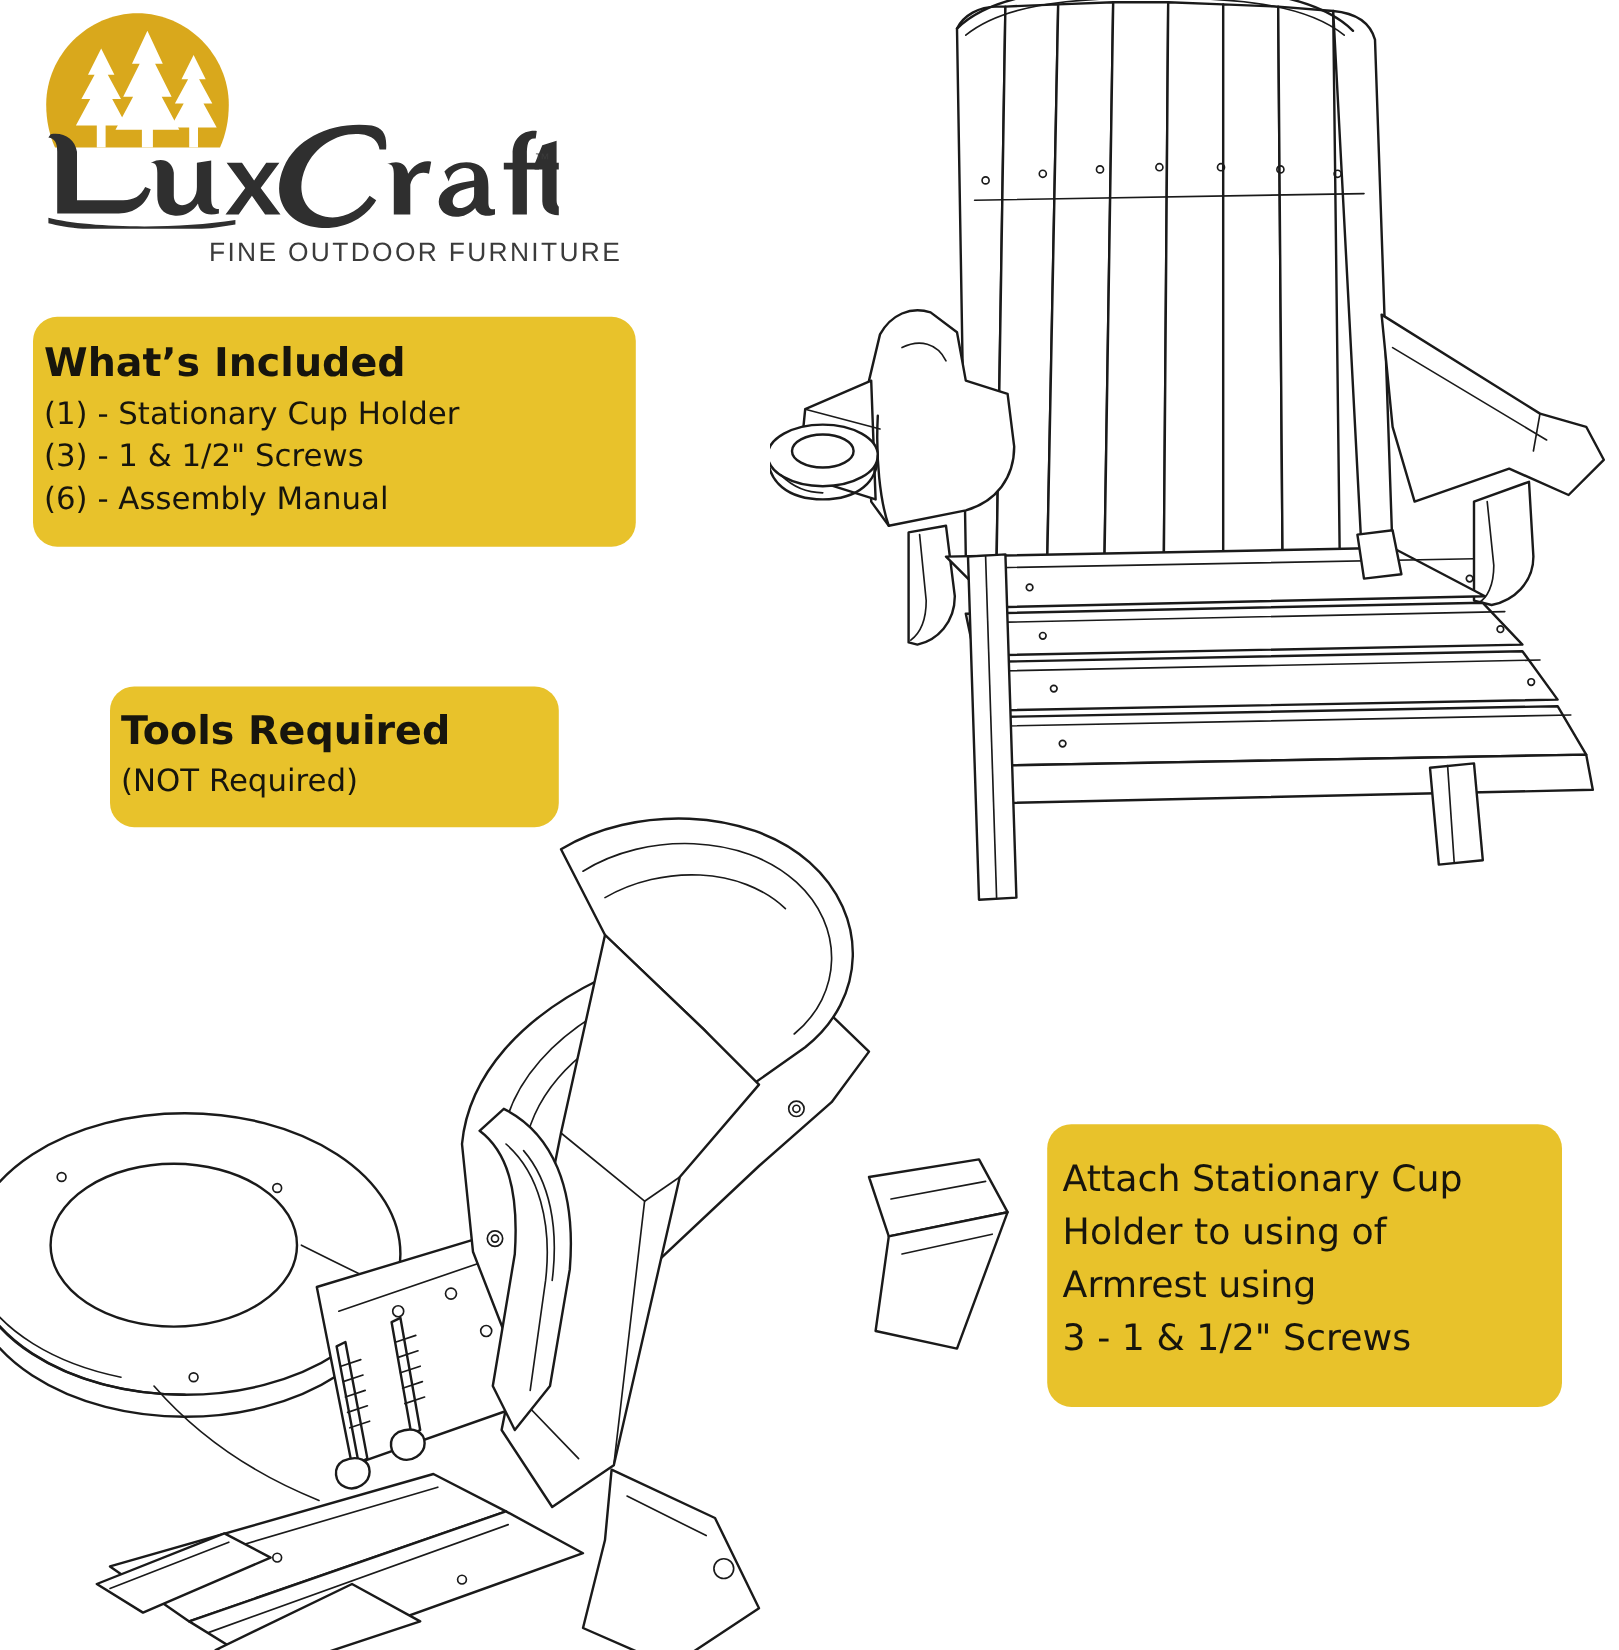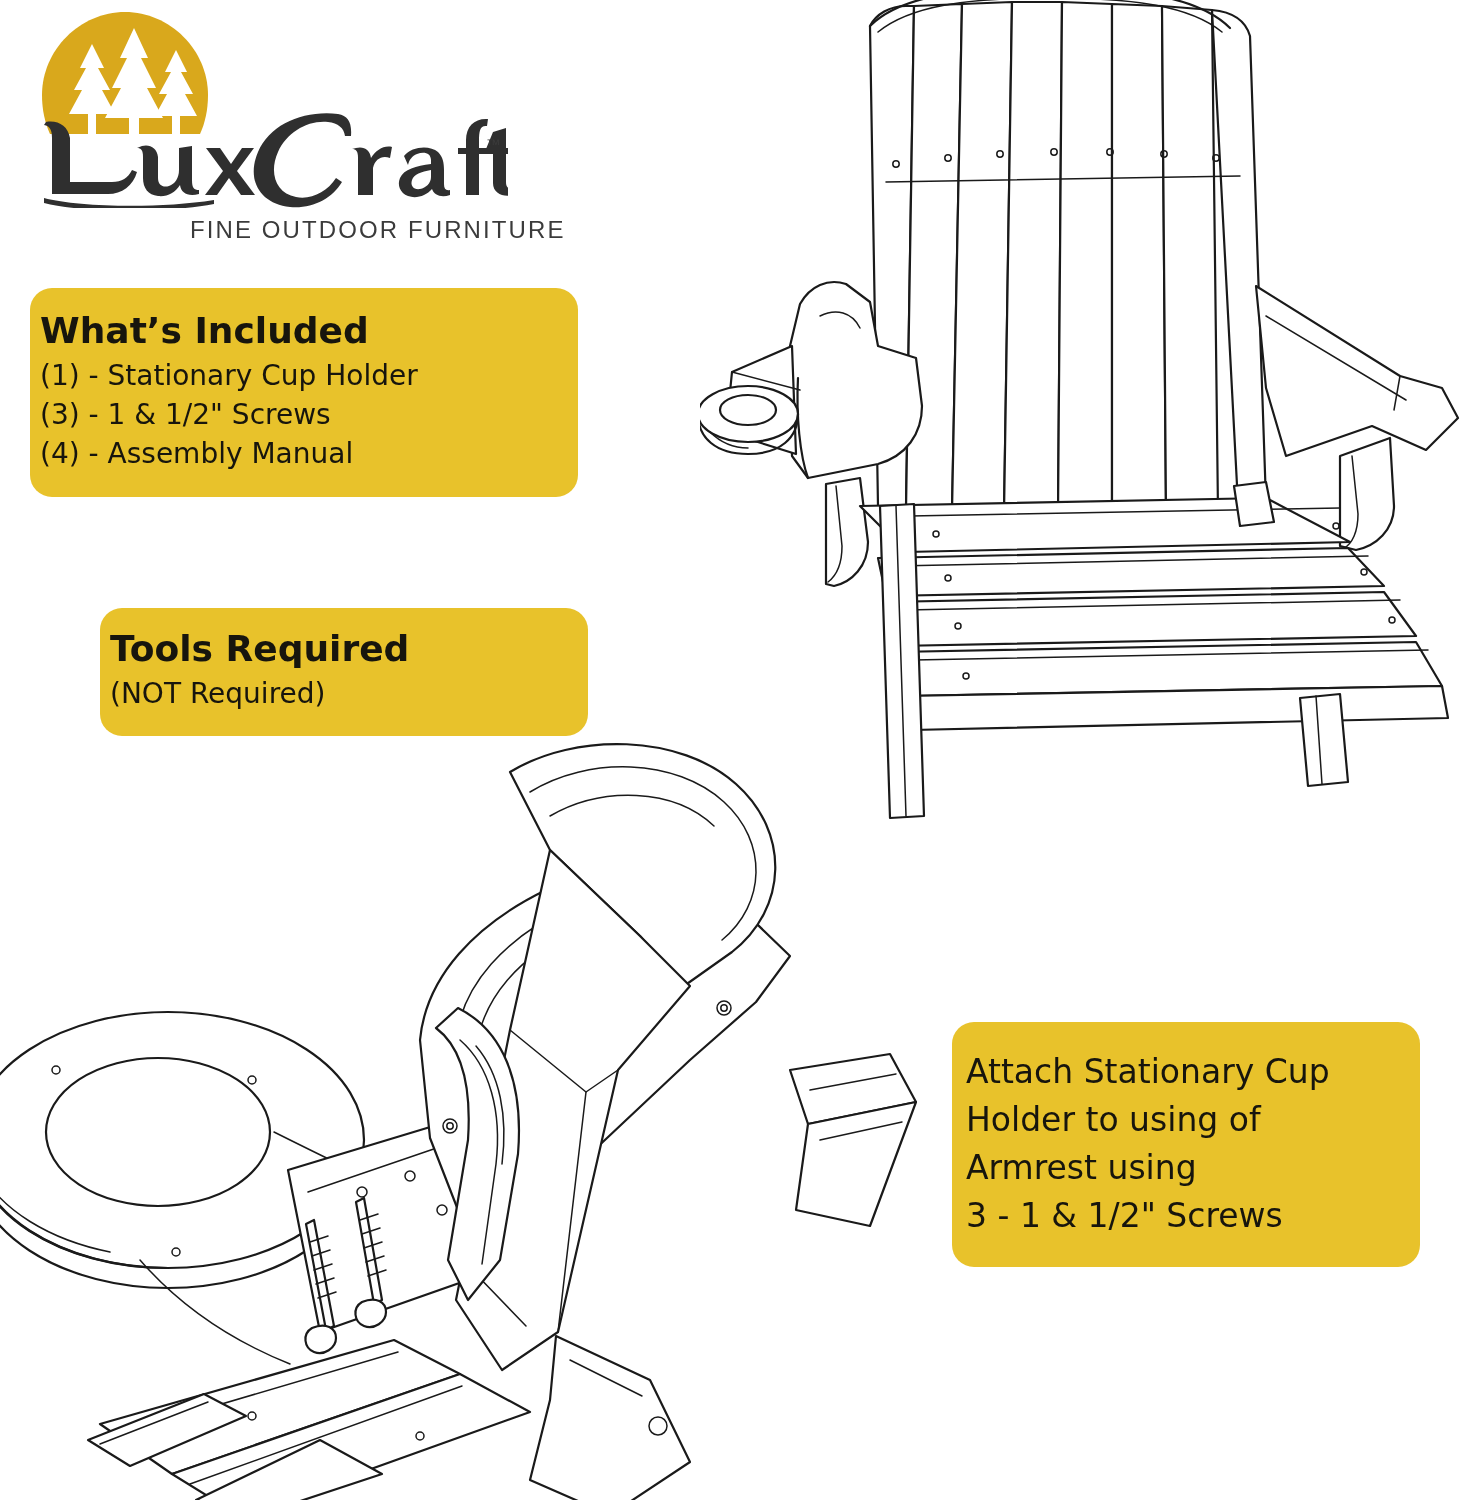"(4) - Assembly Manual" div.line { text: 4 -> 6 }
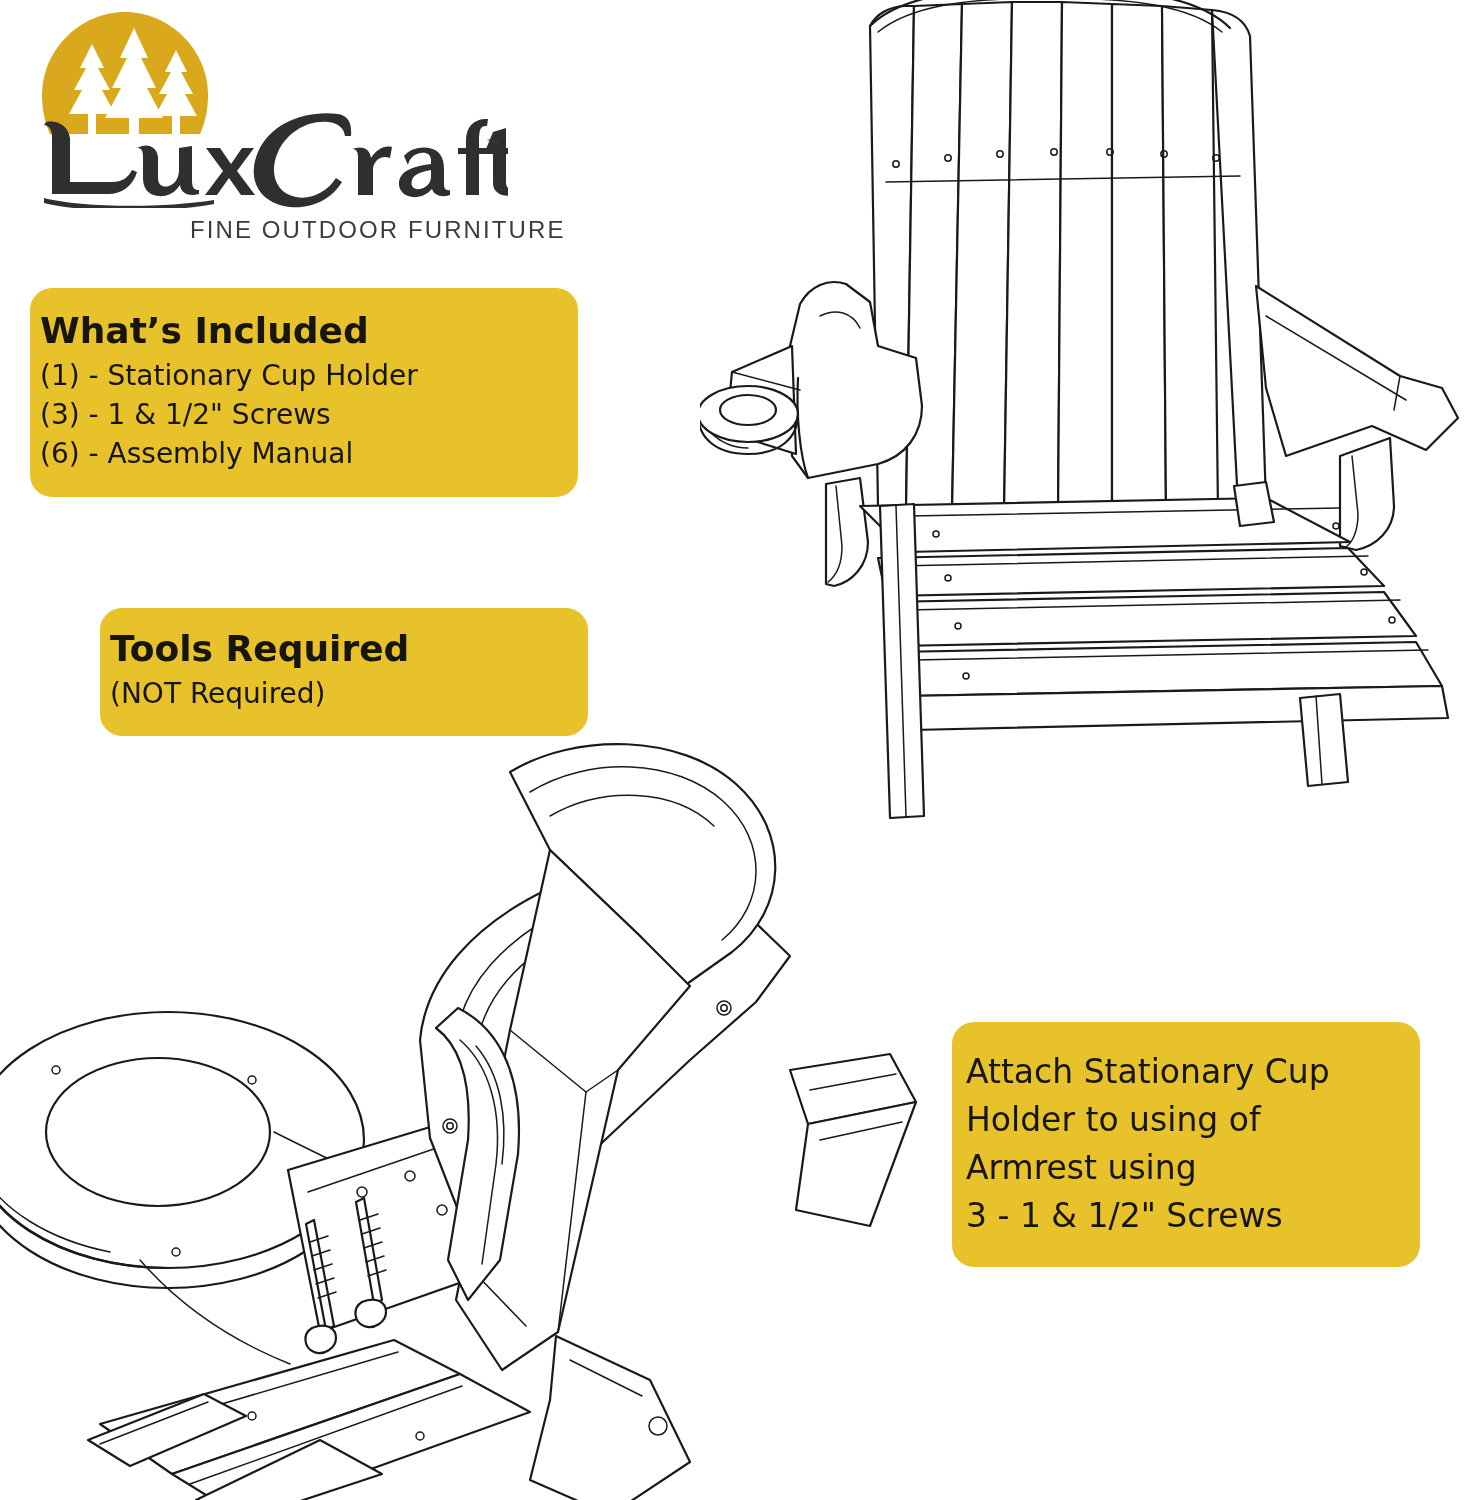"Tools Required" #tools-box { top: 608px -> 624px; width: 488px -> 408px }
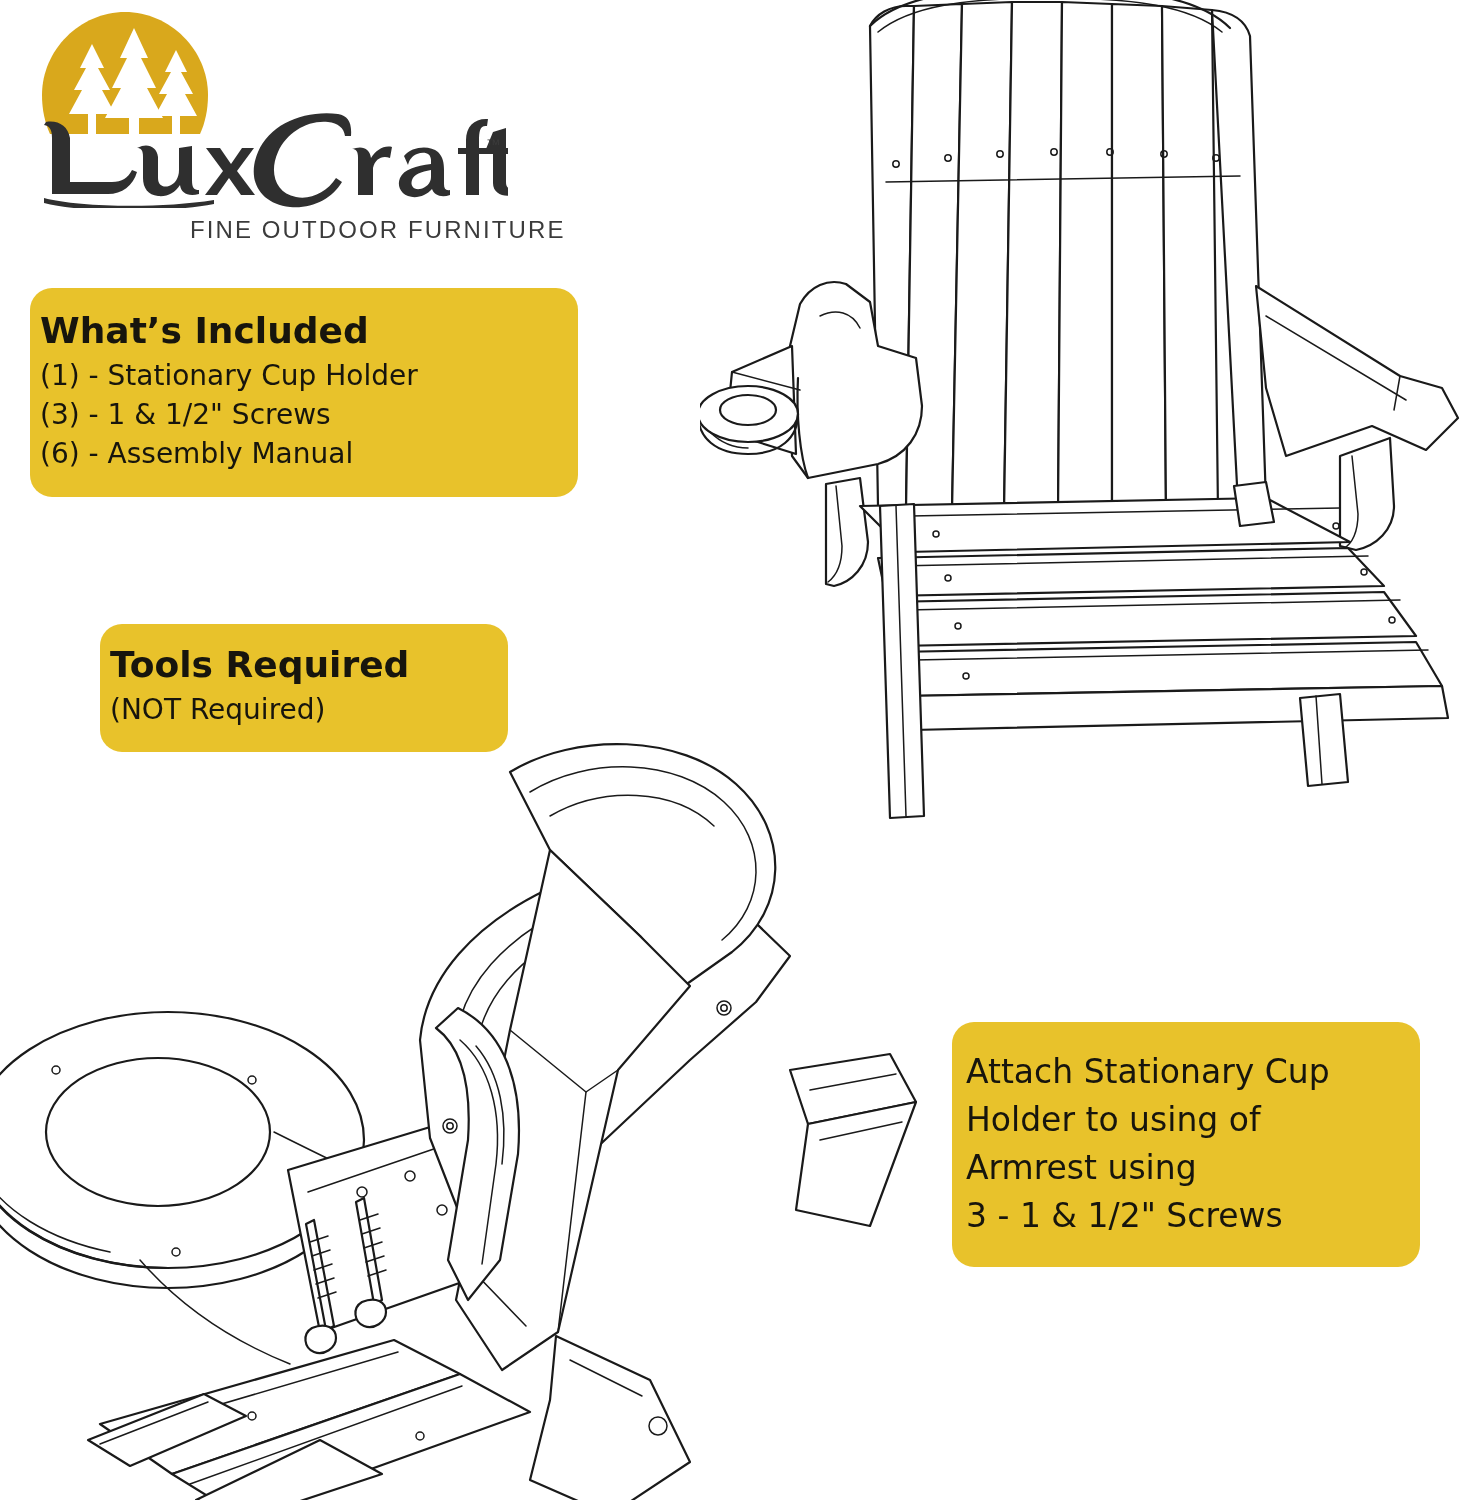"Attach Stationary Cup" #attach-box { padding: 26px 14px 28px 14px -> 26px 14px 40px 14px }
